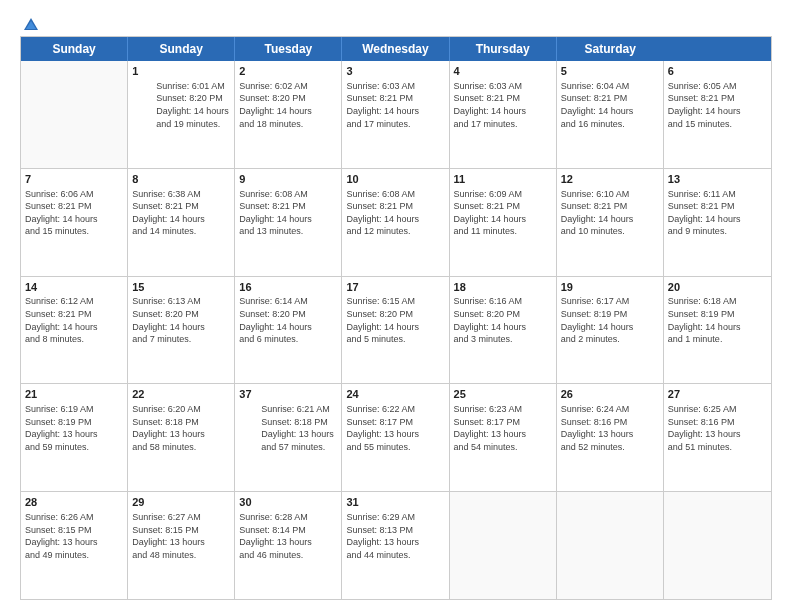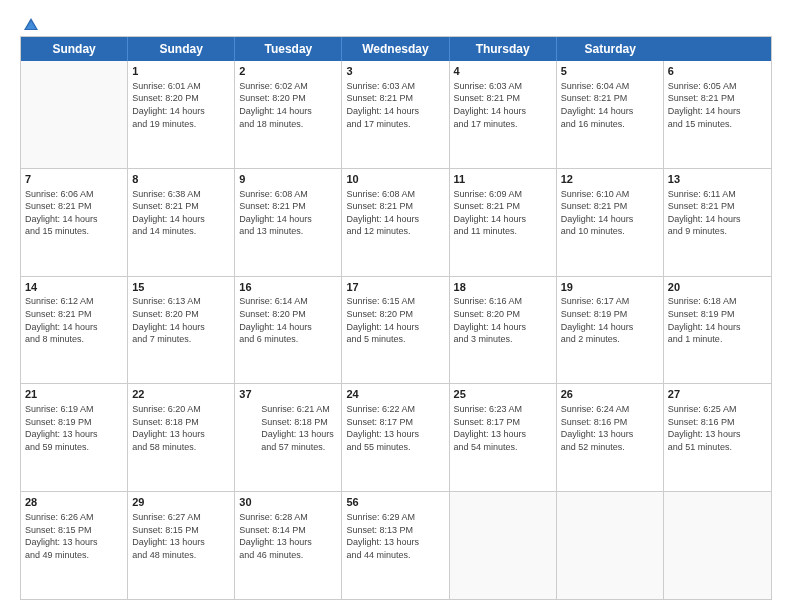"Sunrise: 6:01 AM" div.cell-text { margin-left: none -> 24px }
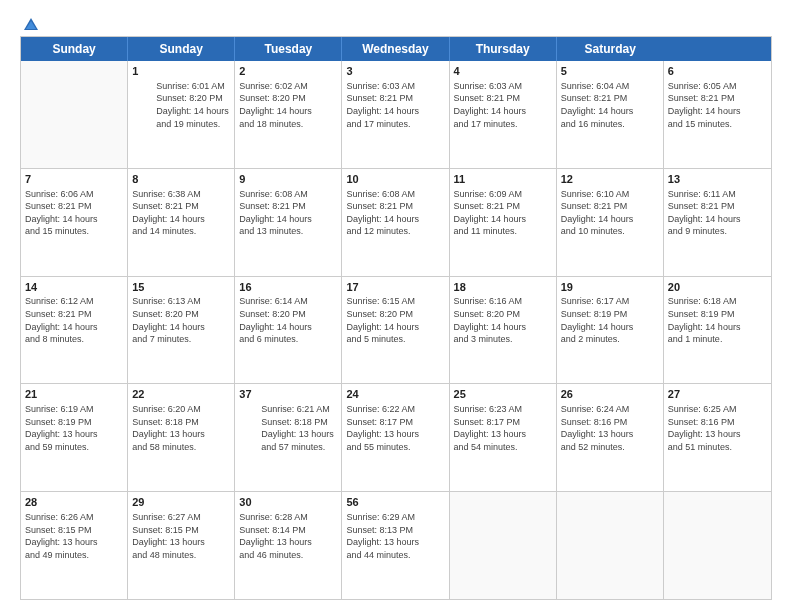"56" span.day-num { text: 56 -> 31 }
